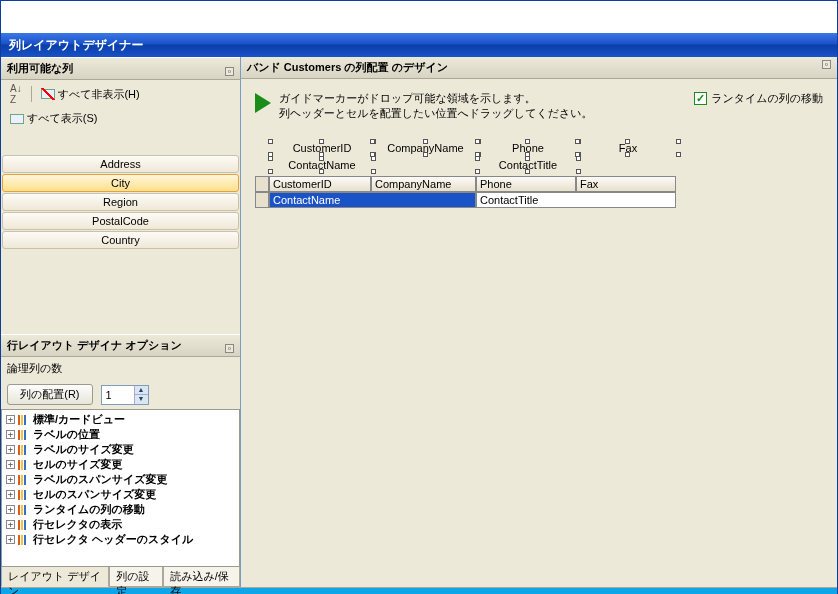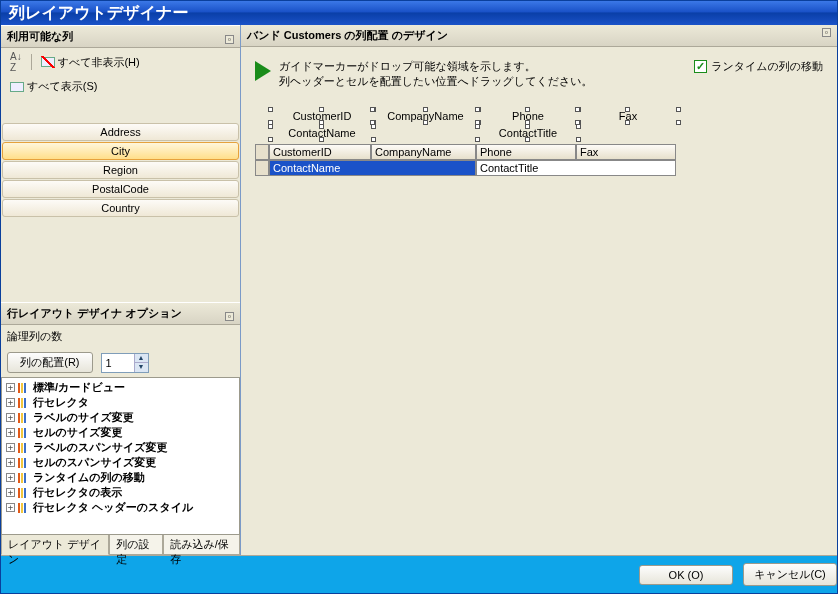"列レイアウトデザイナー" .titlebar { font-size: 16px -> 12px; margin-top: none -> 32px }
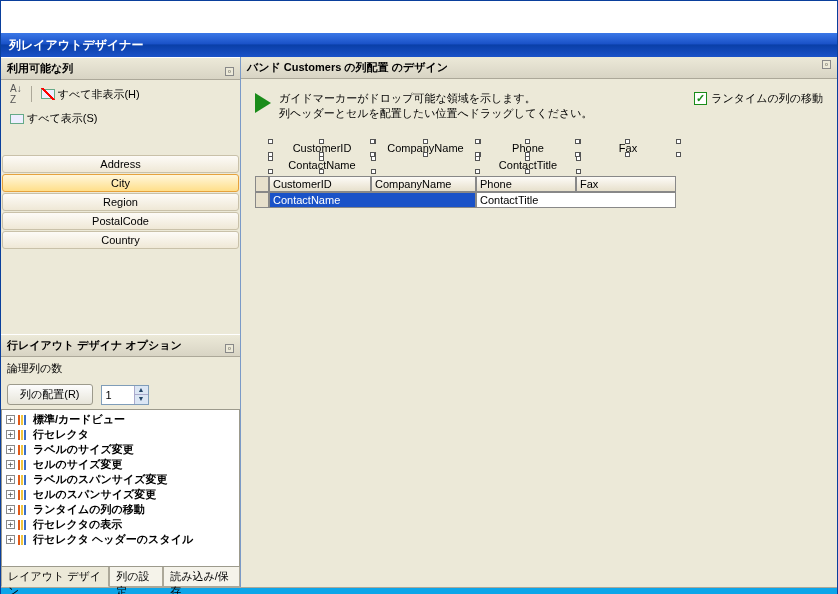"行セレクタ" span.tree-label { text: 行セレクタ -> ラベルの位置 }
